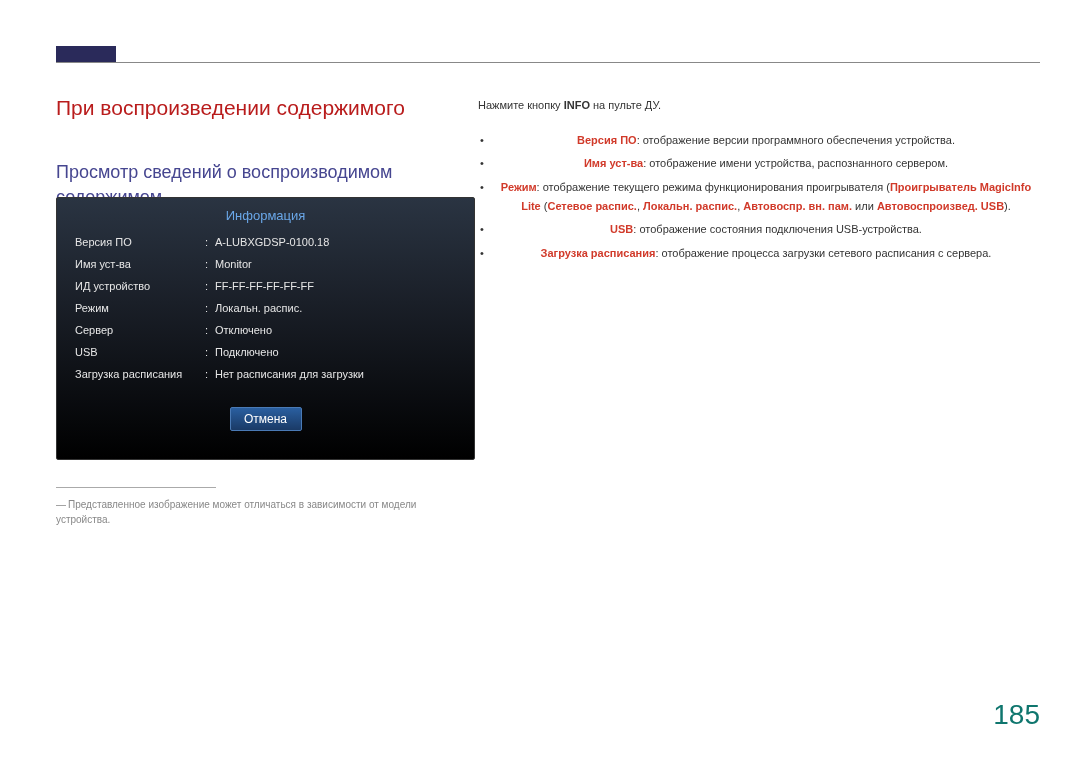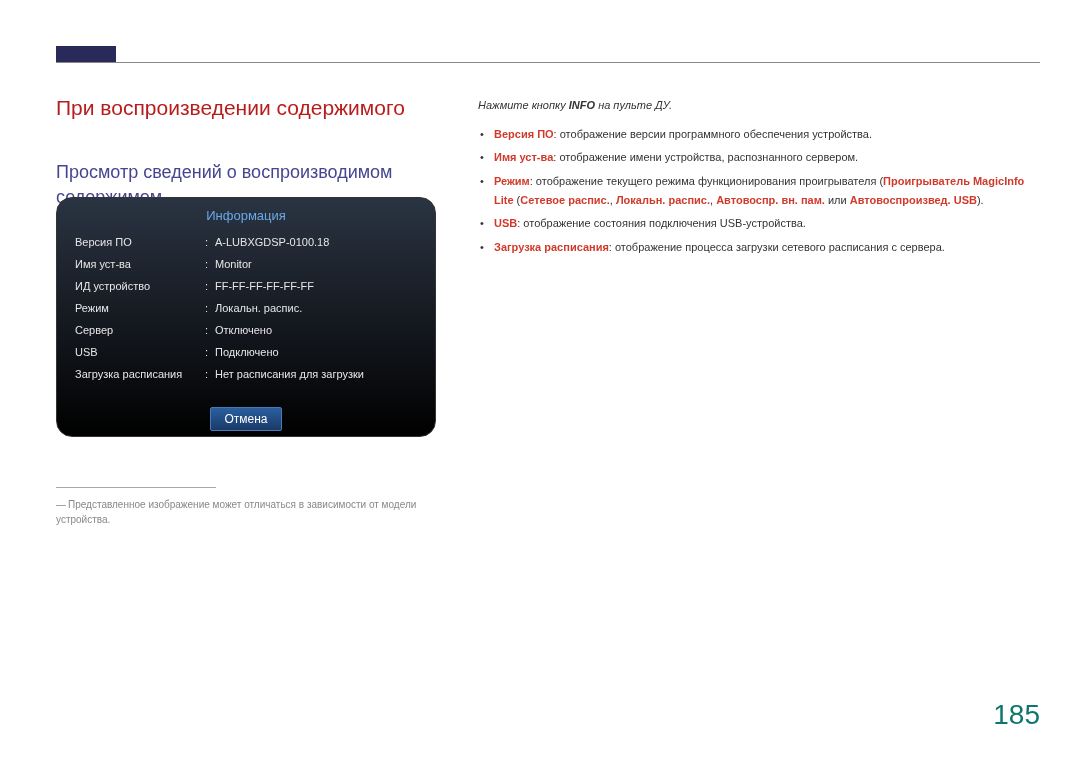"Нажмите кнопку INFO на пульте" .right-col .intro { font-style: italic -> none; margin-bottom: 10px -> 16px }
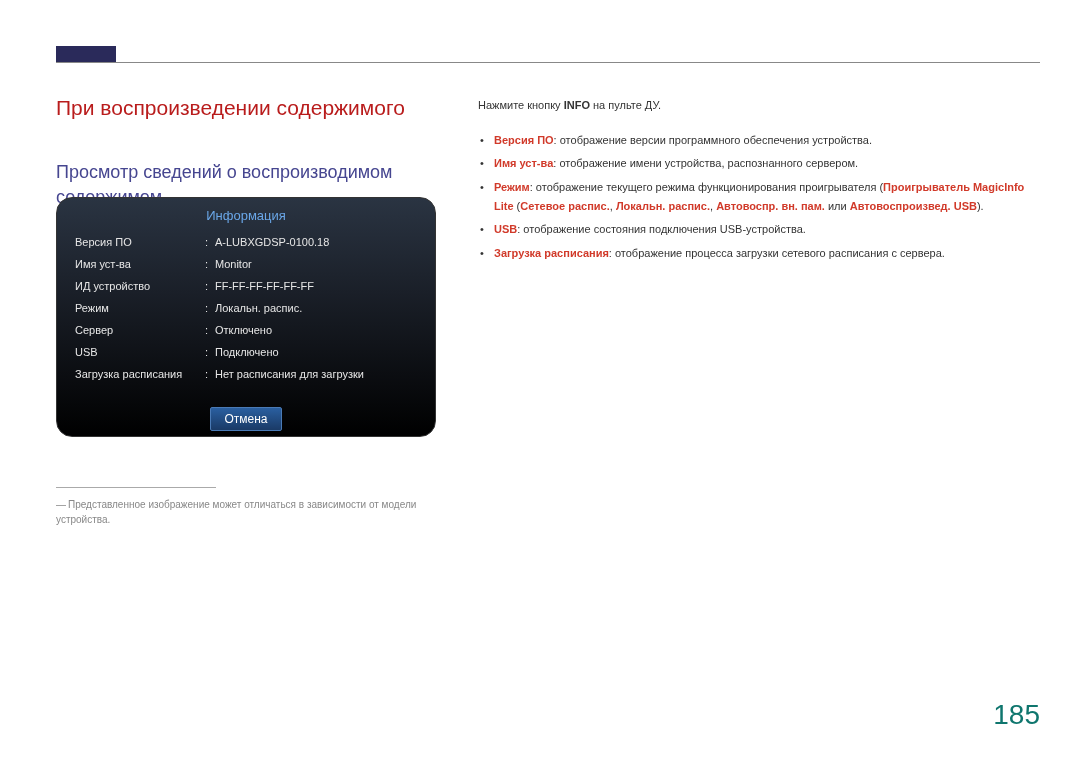"Версия ПО: отображение версии" .right-col ul { text-align: none -> center }
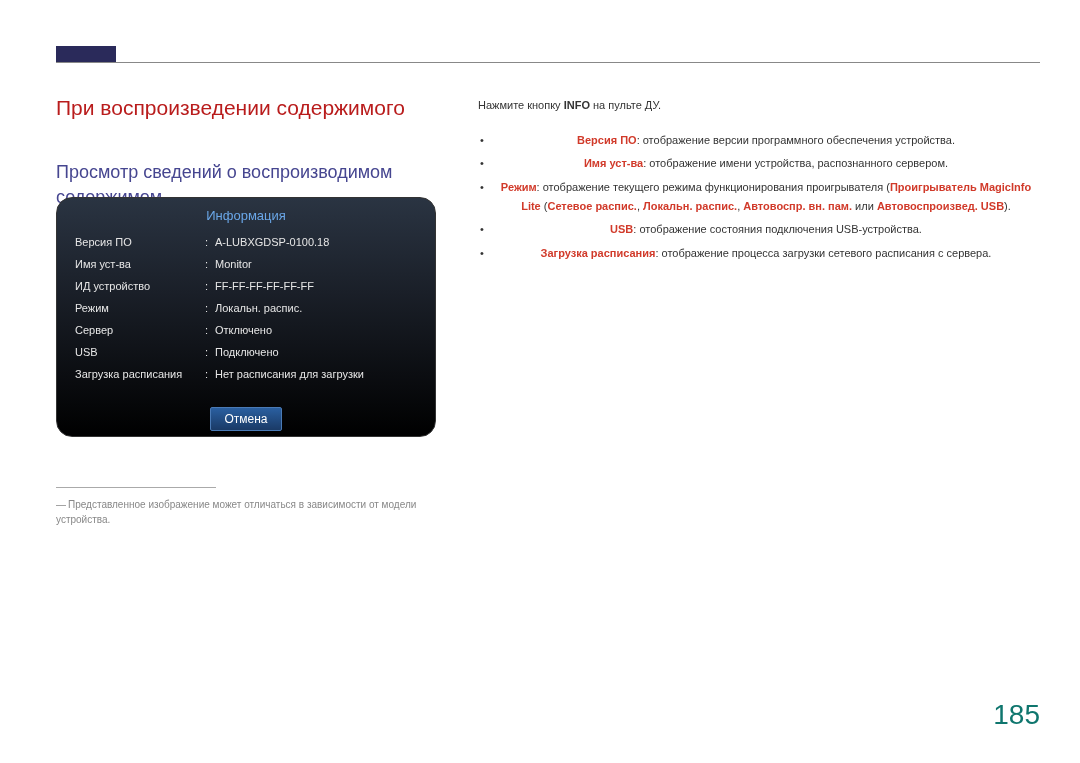"Информация" .info-panel { border-radius: 16px -> 2px; padding-bottom: 5px -> 28px; width: 380px -> 419px }
